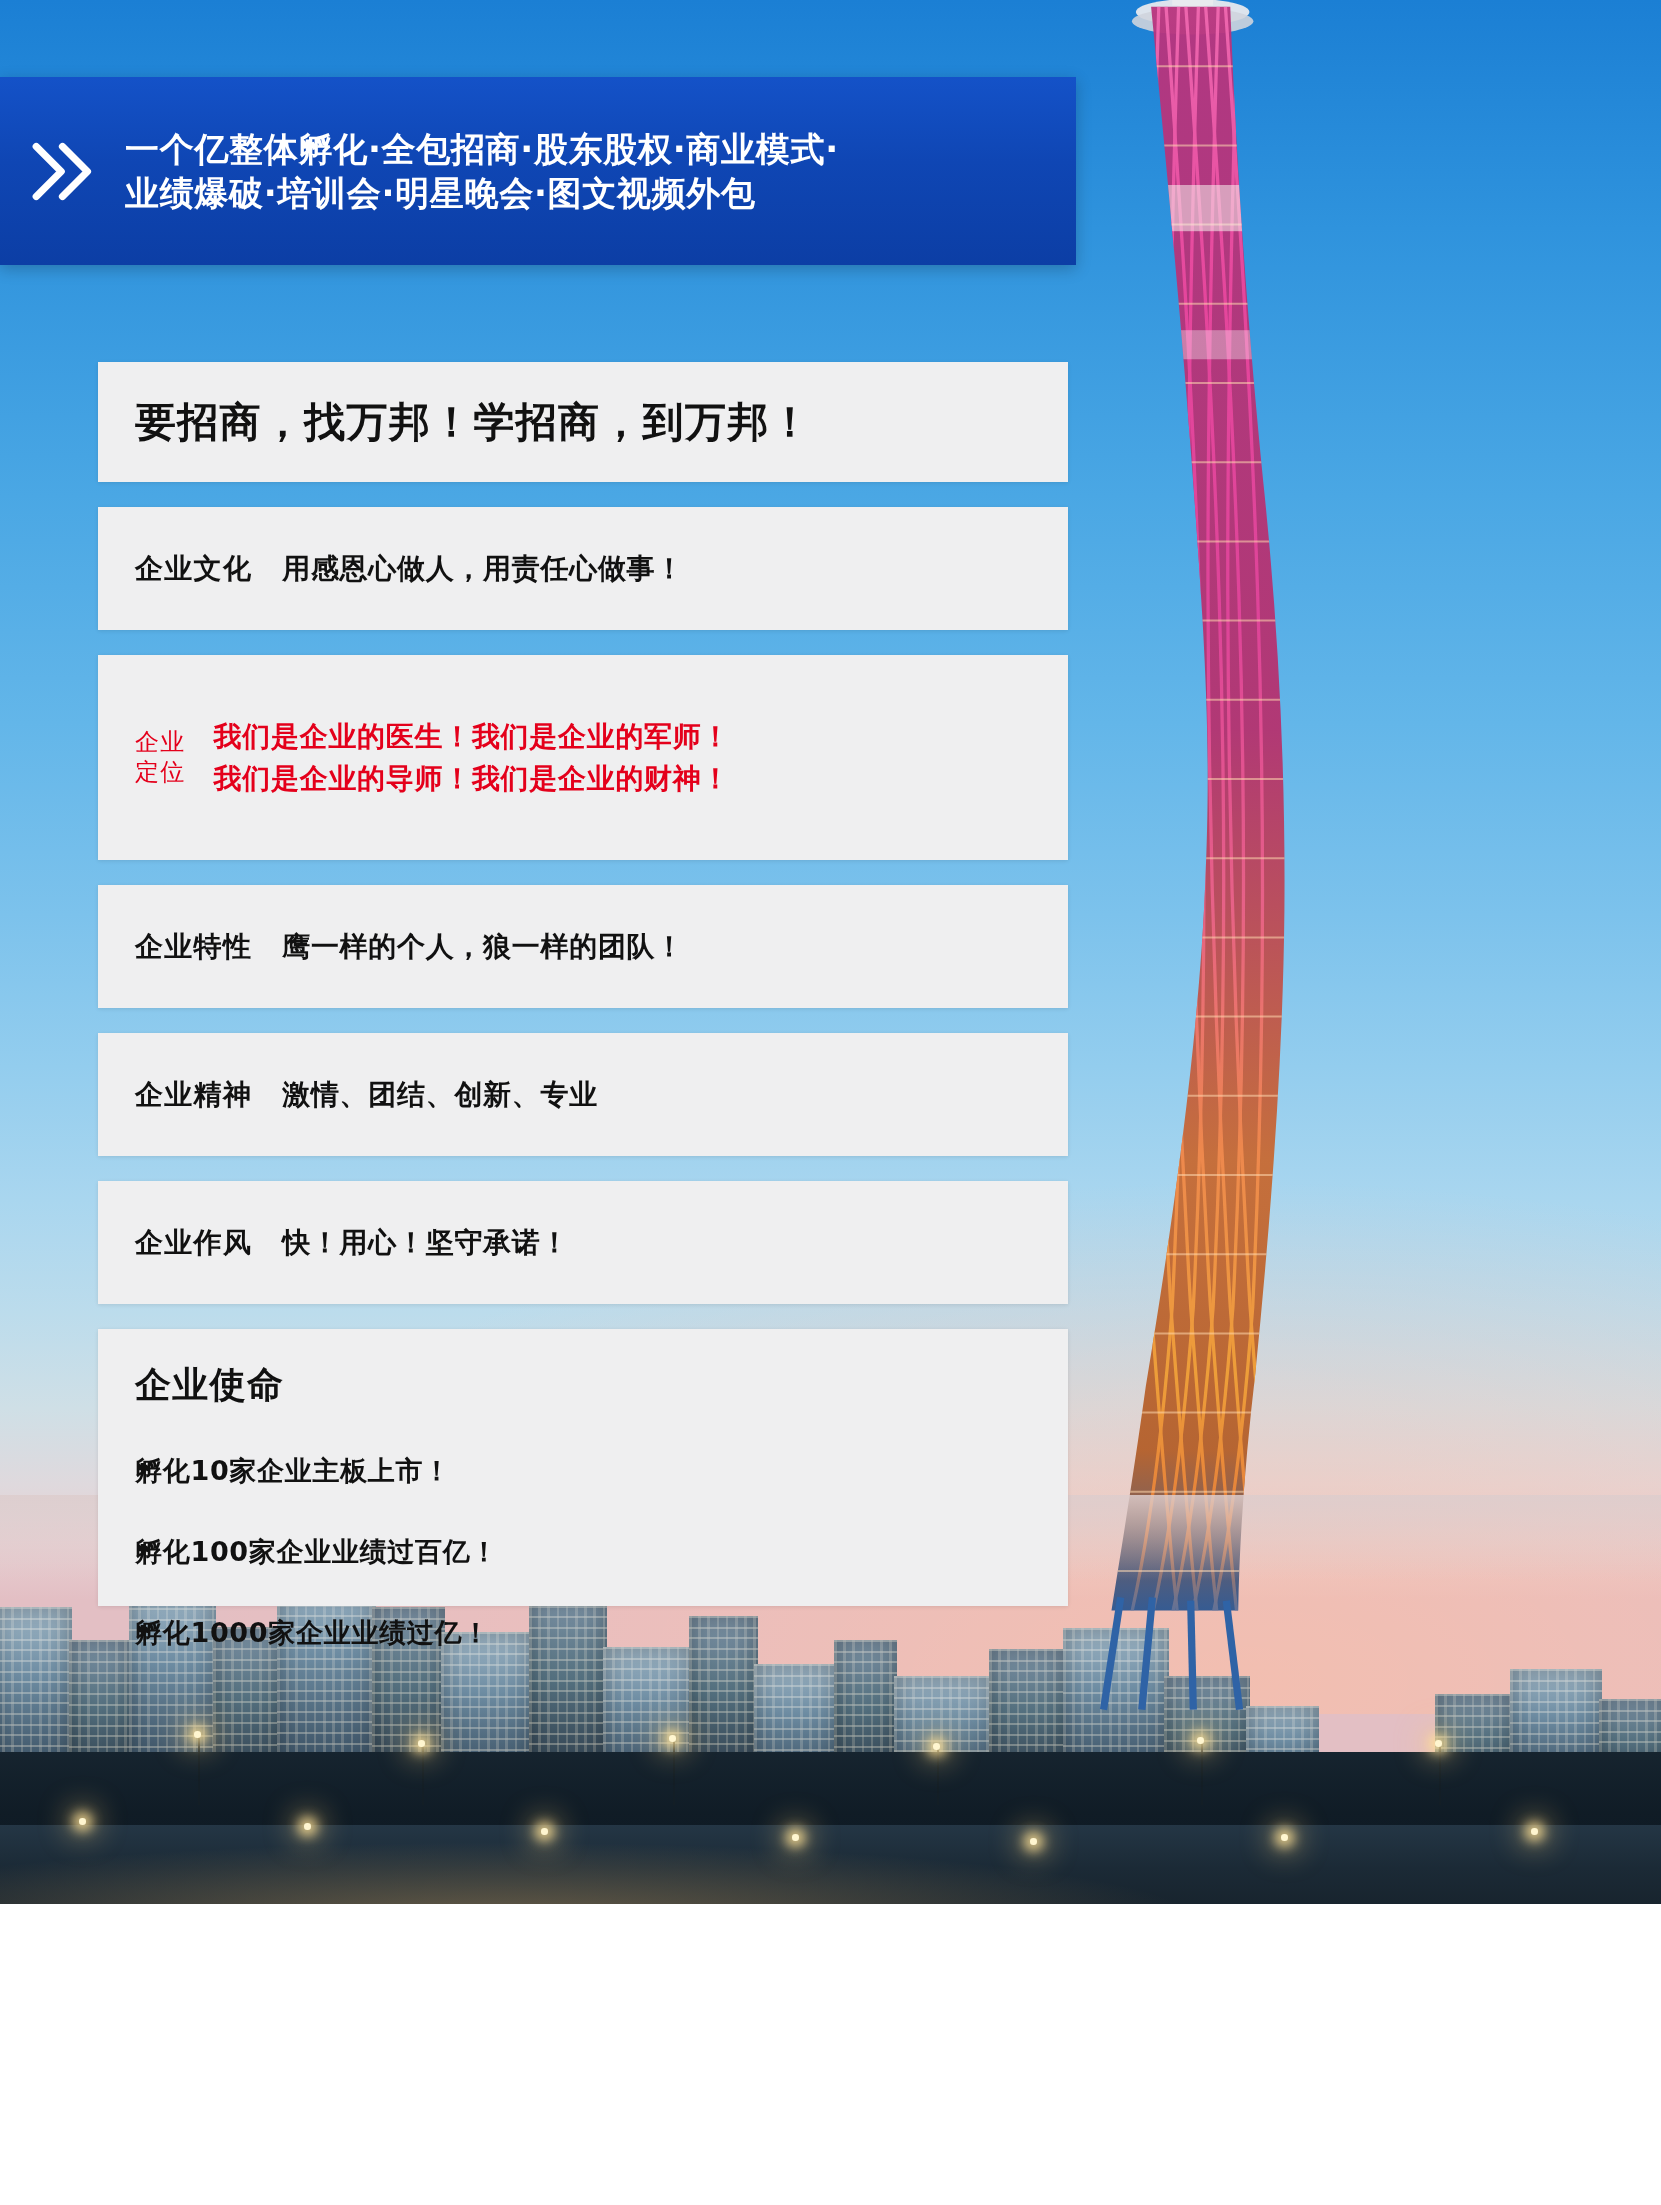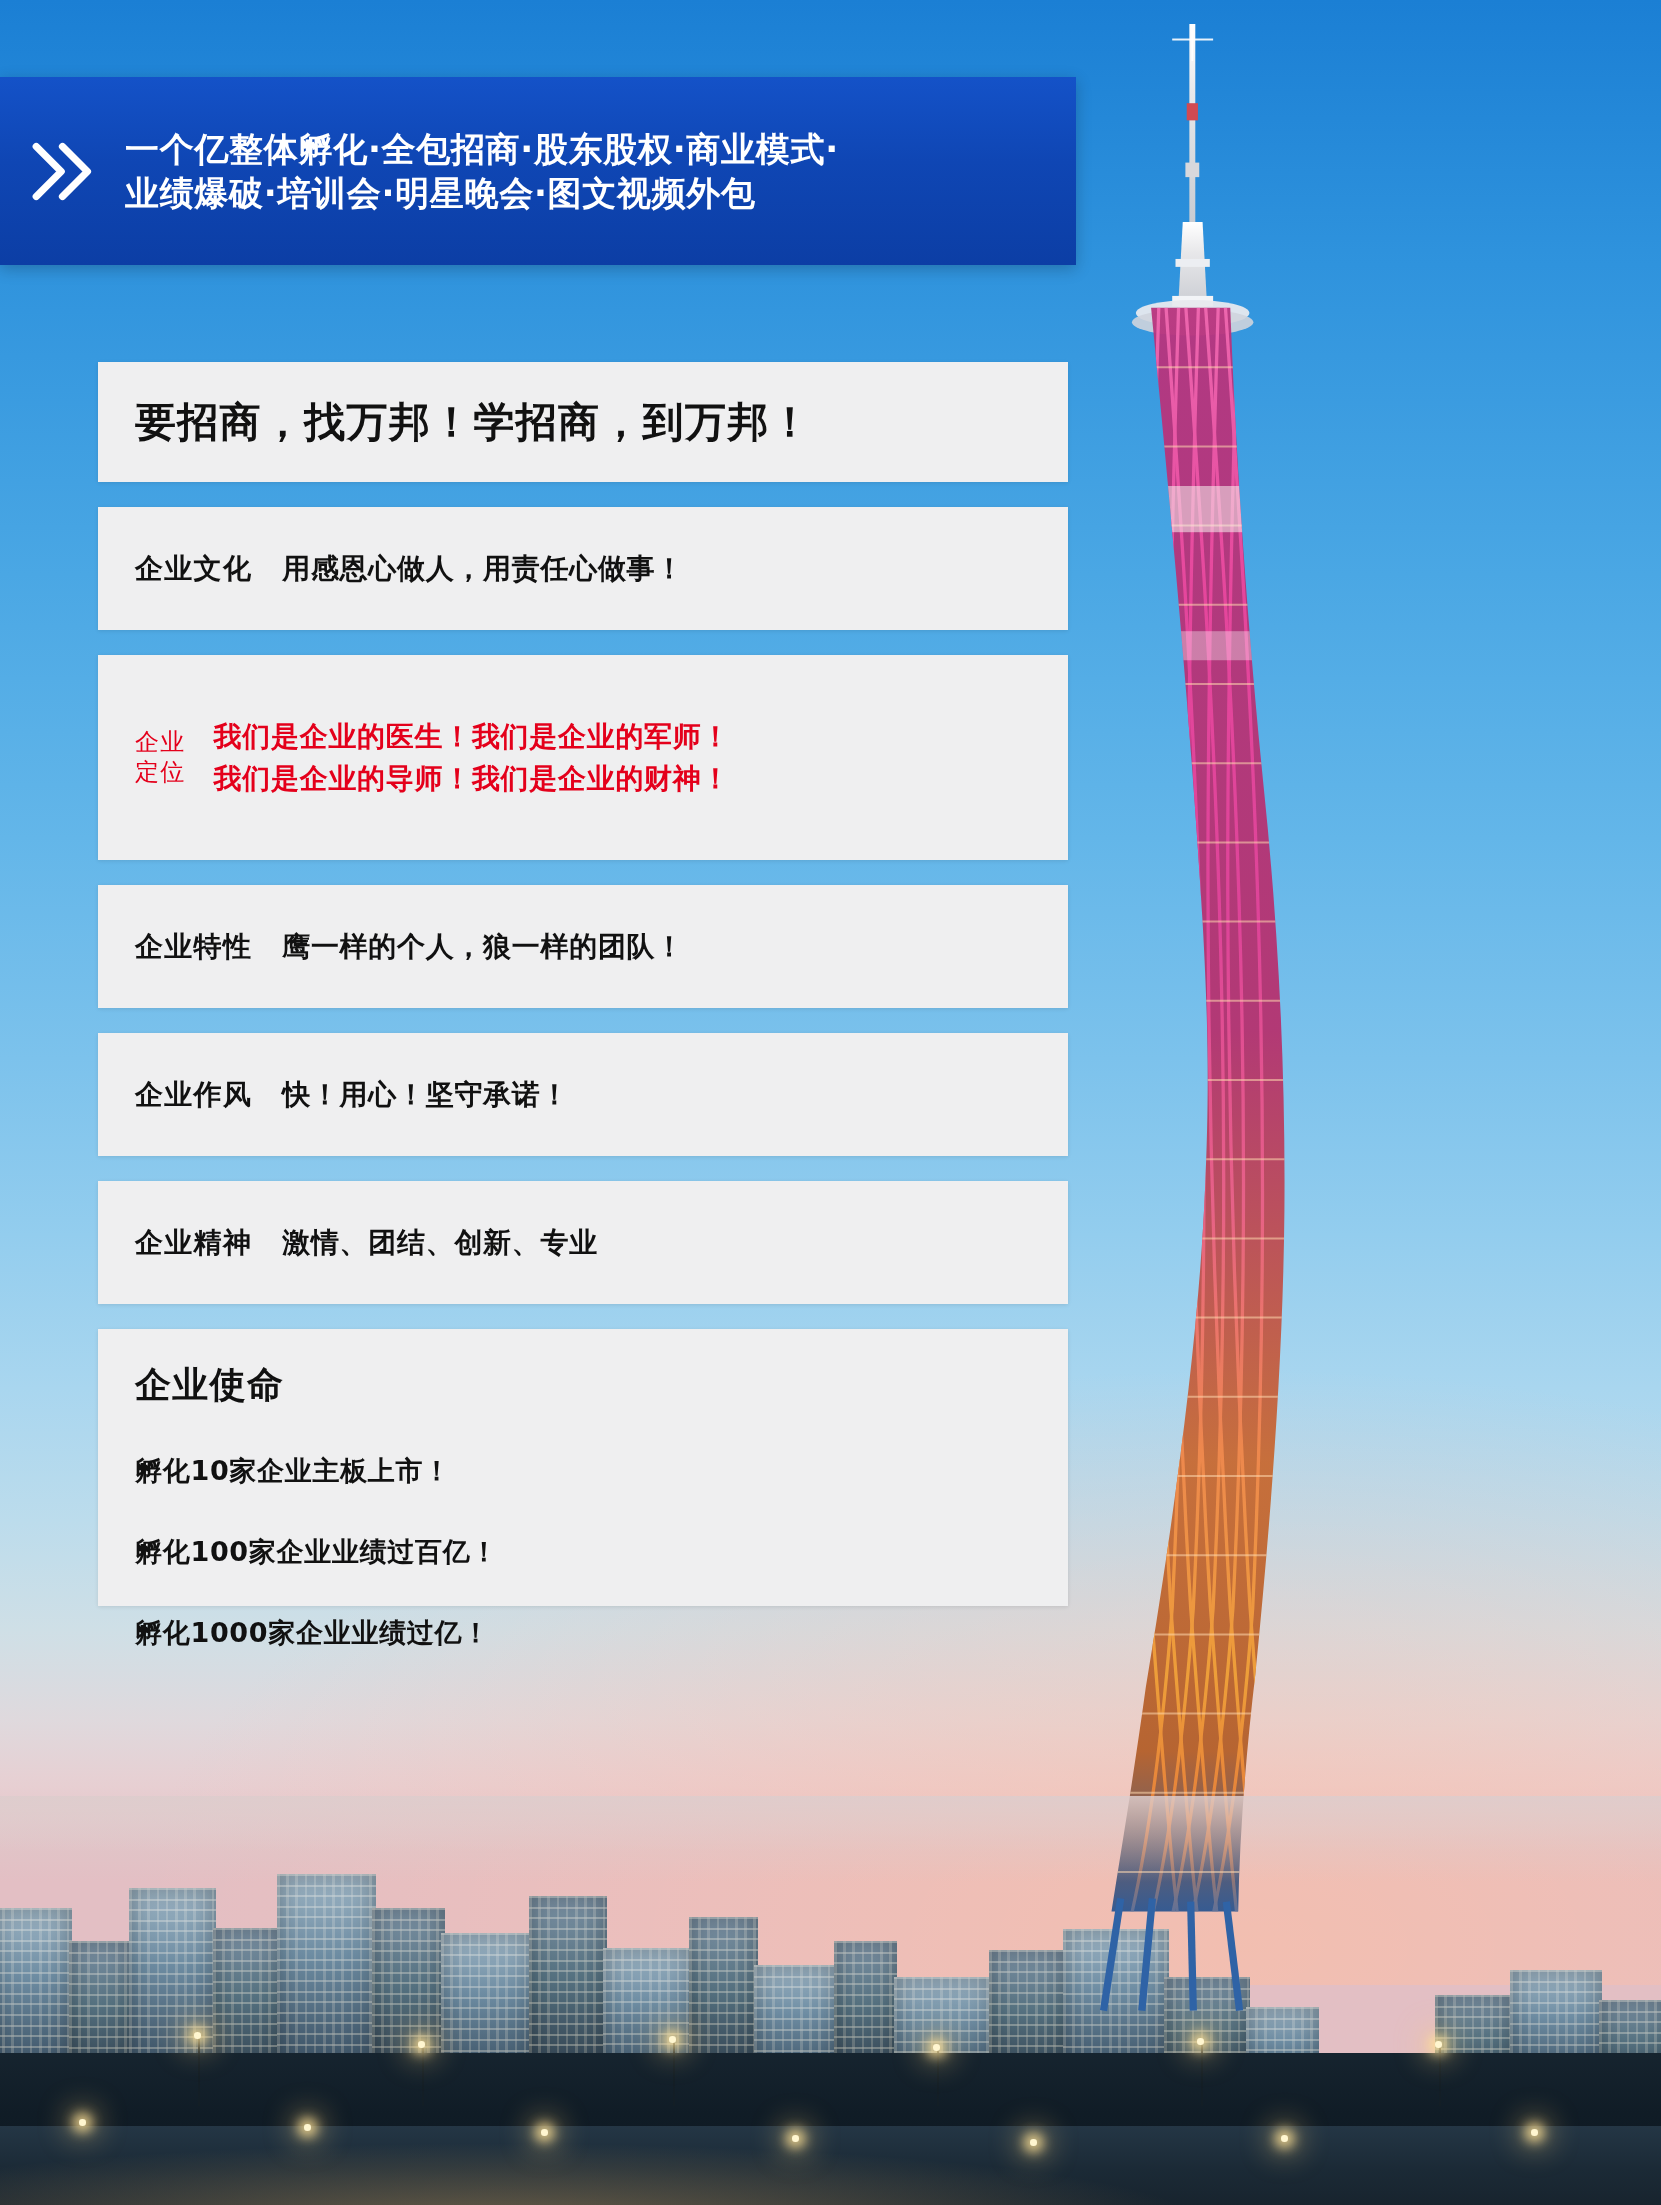"一个亿整体孵化·全包招商·股东股权·商业模式·" #poster { height: 2205px -> 1904px }
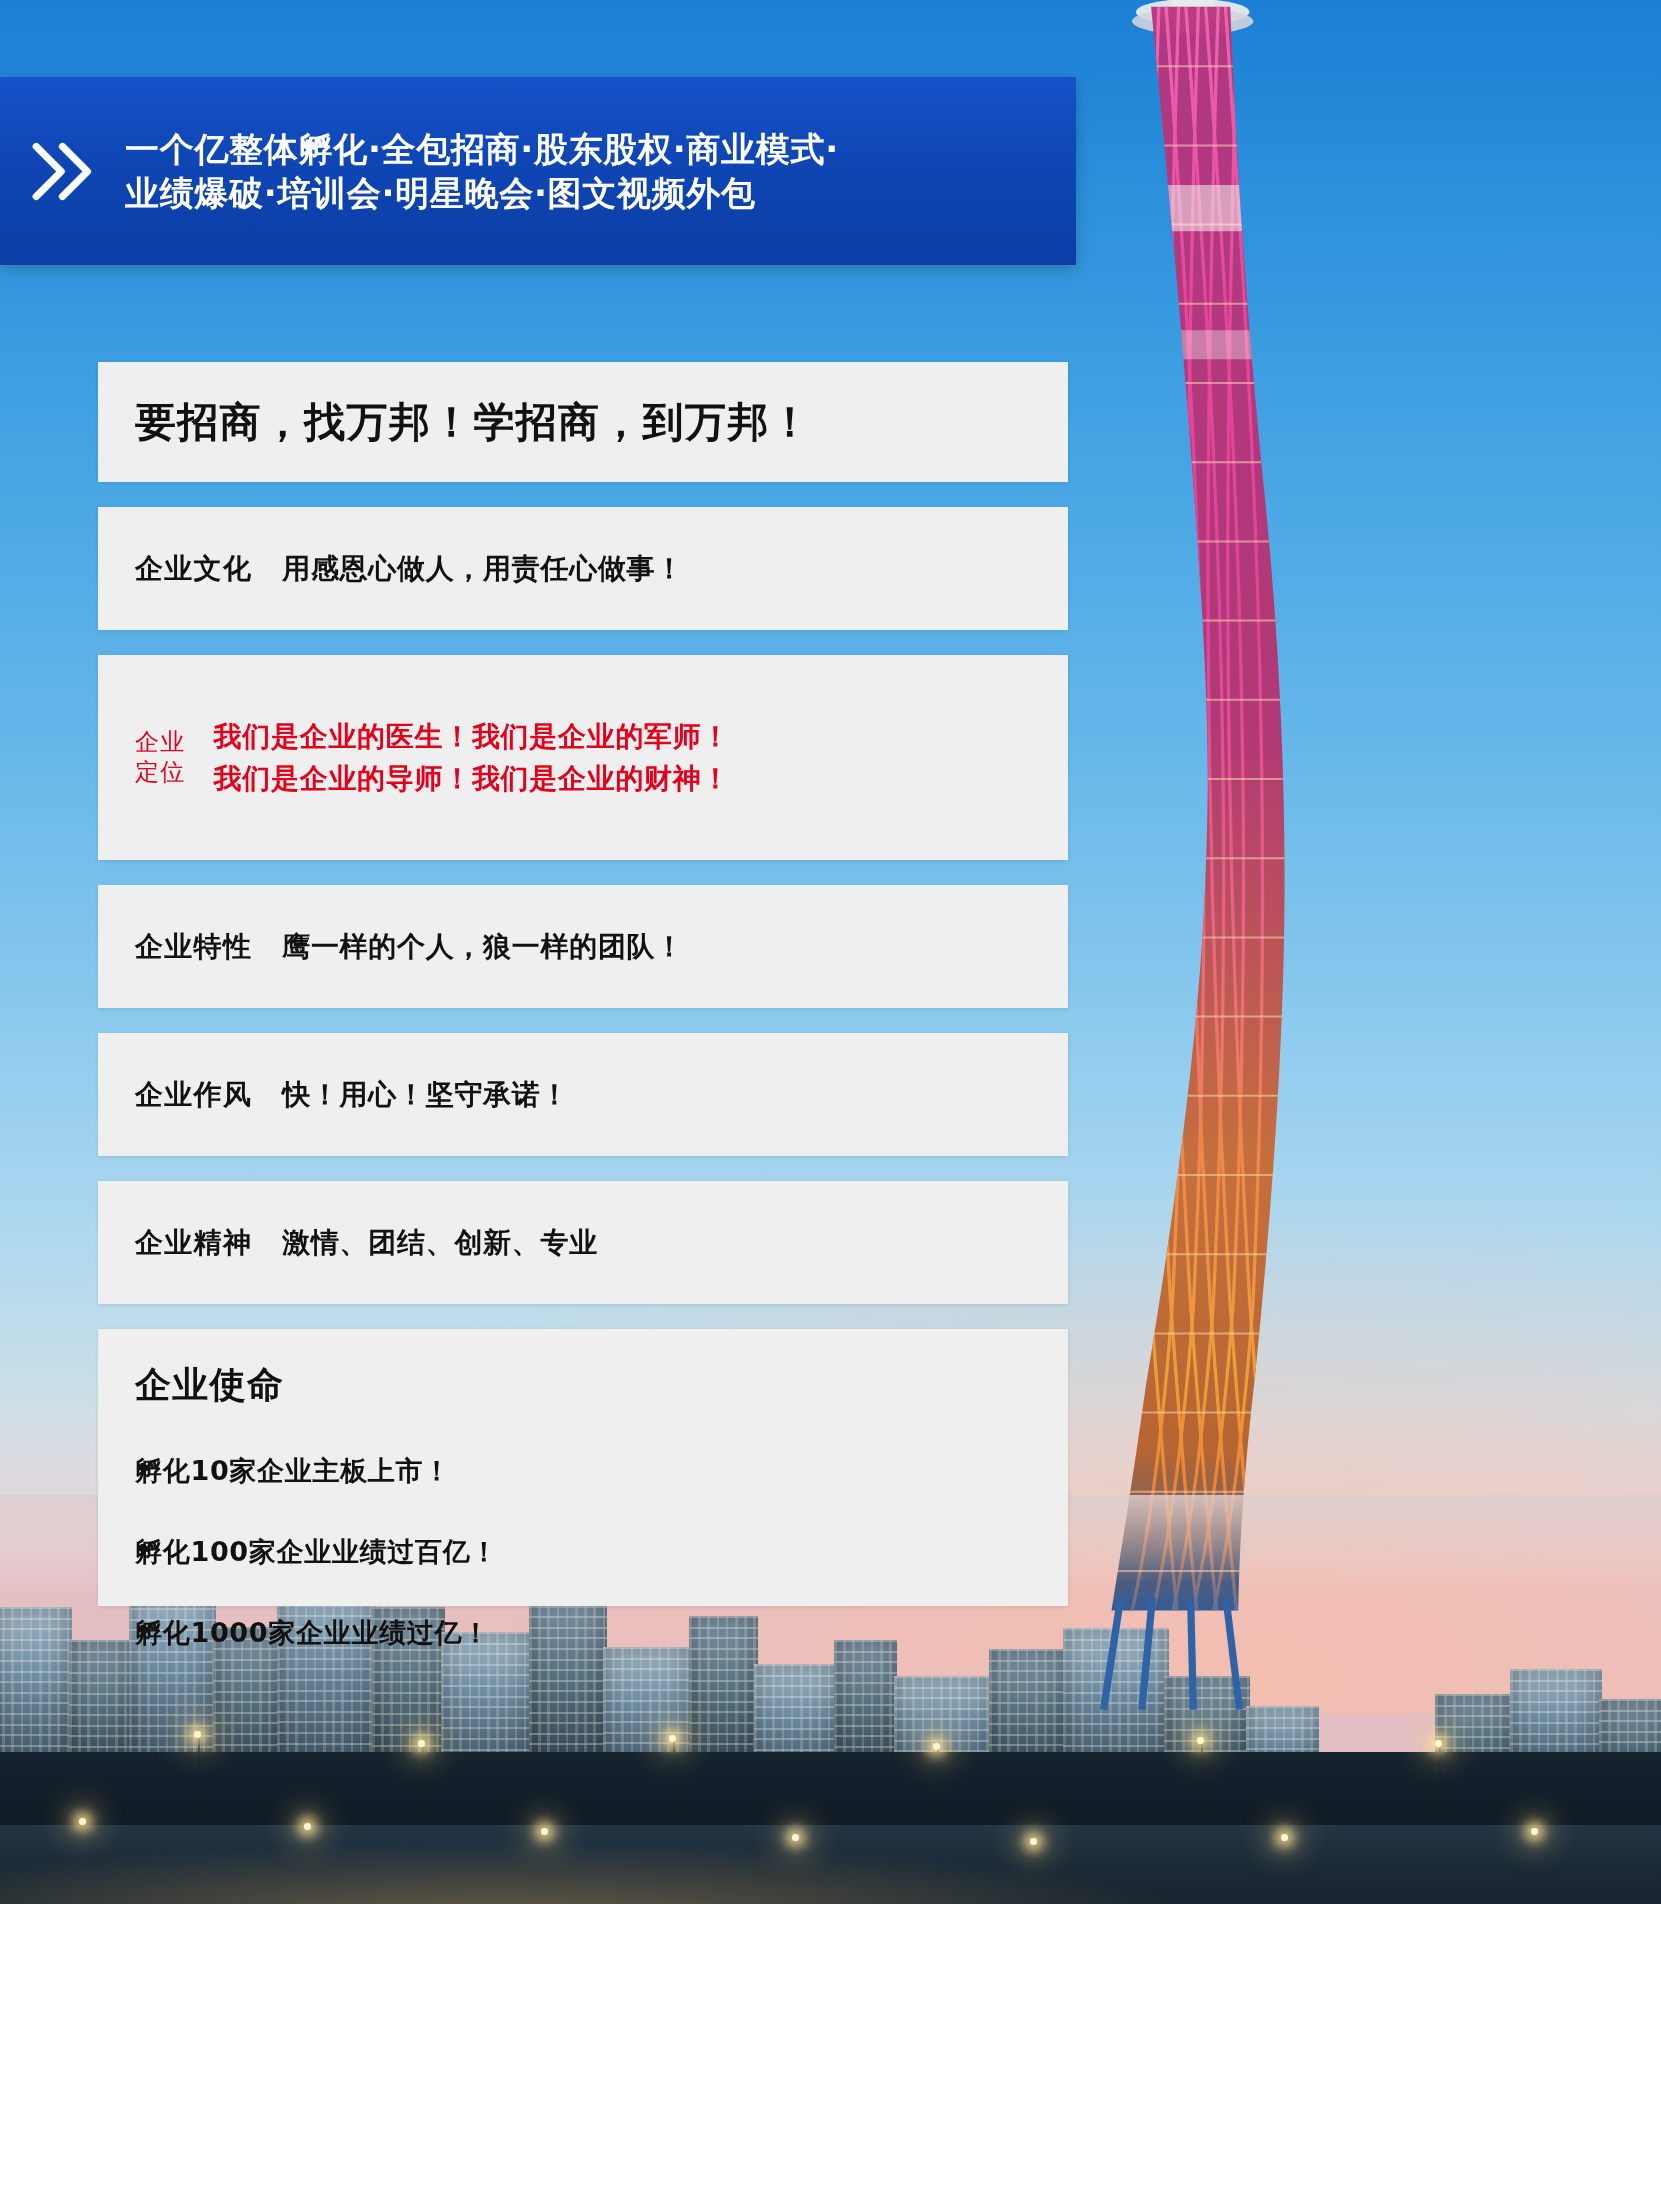"企业作风" div.card { order: before "企业精神" -> after "企业精神" }
